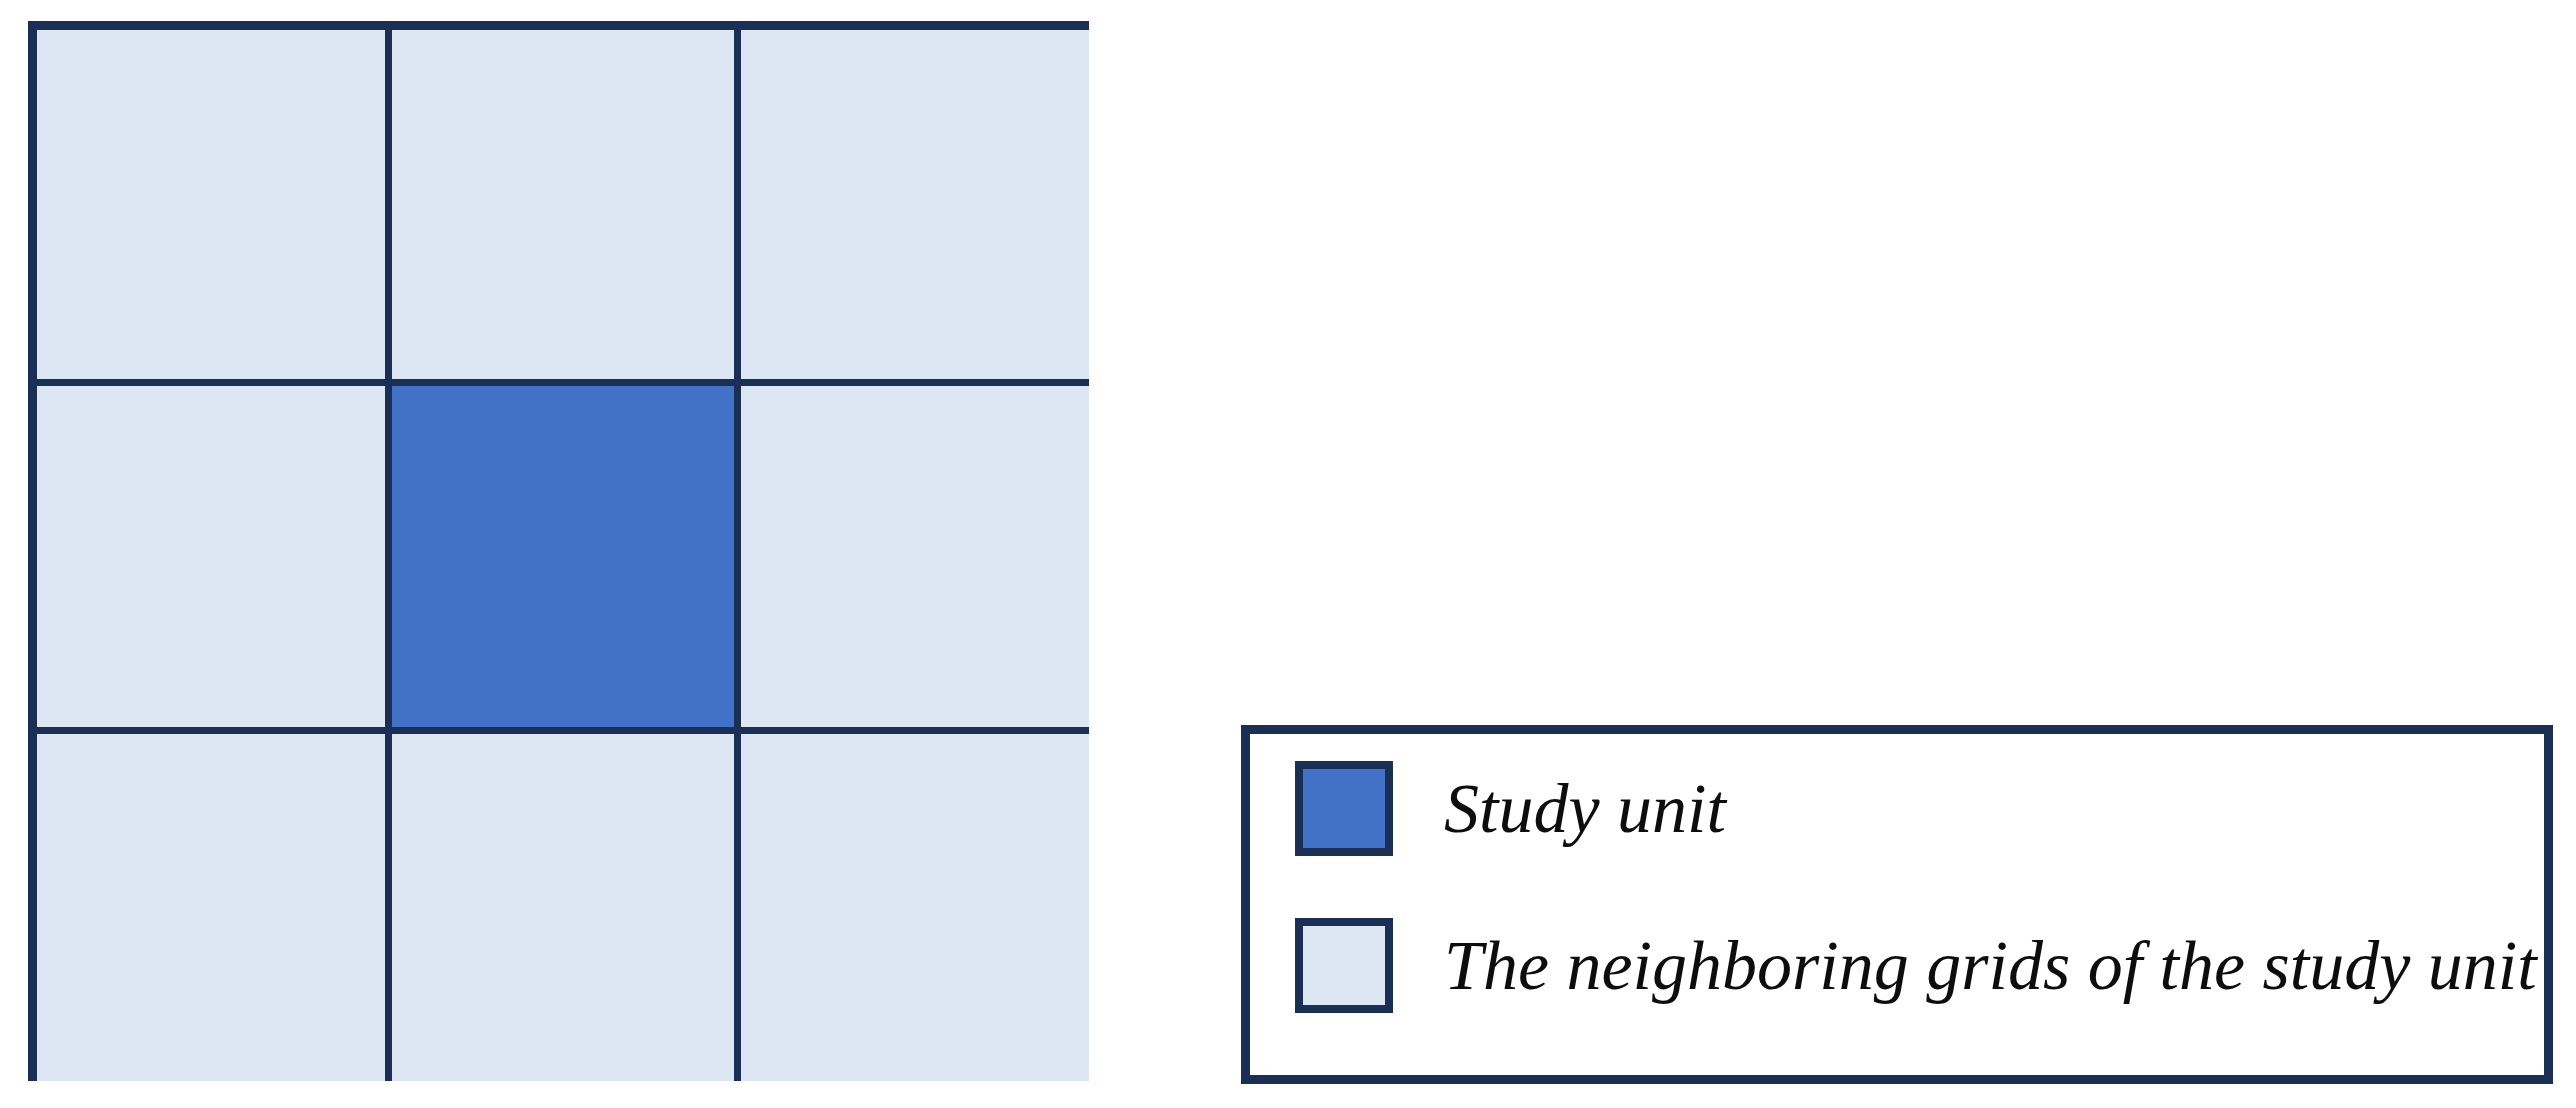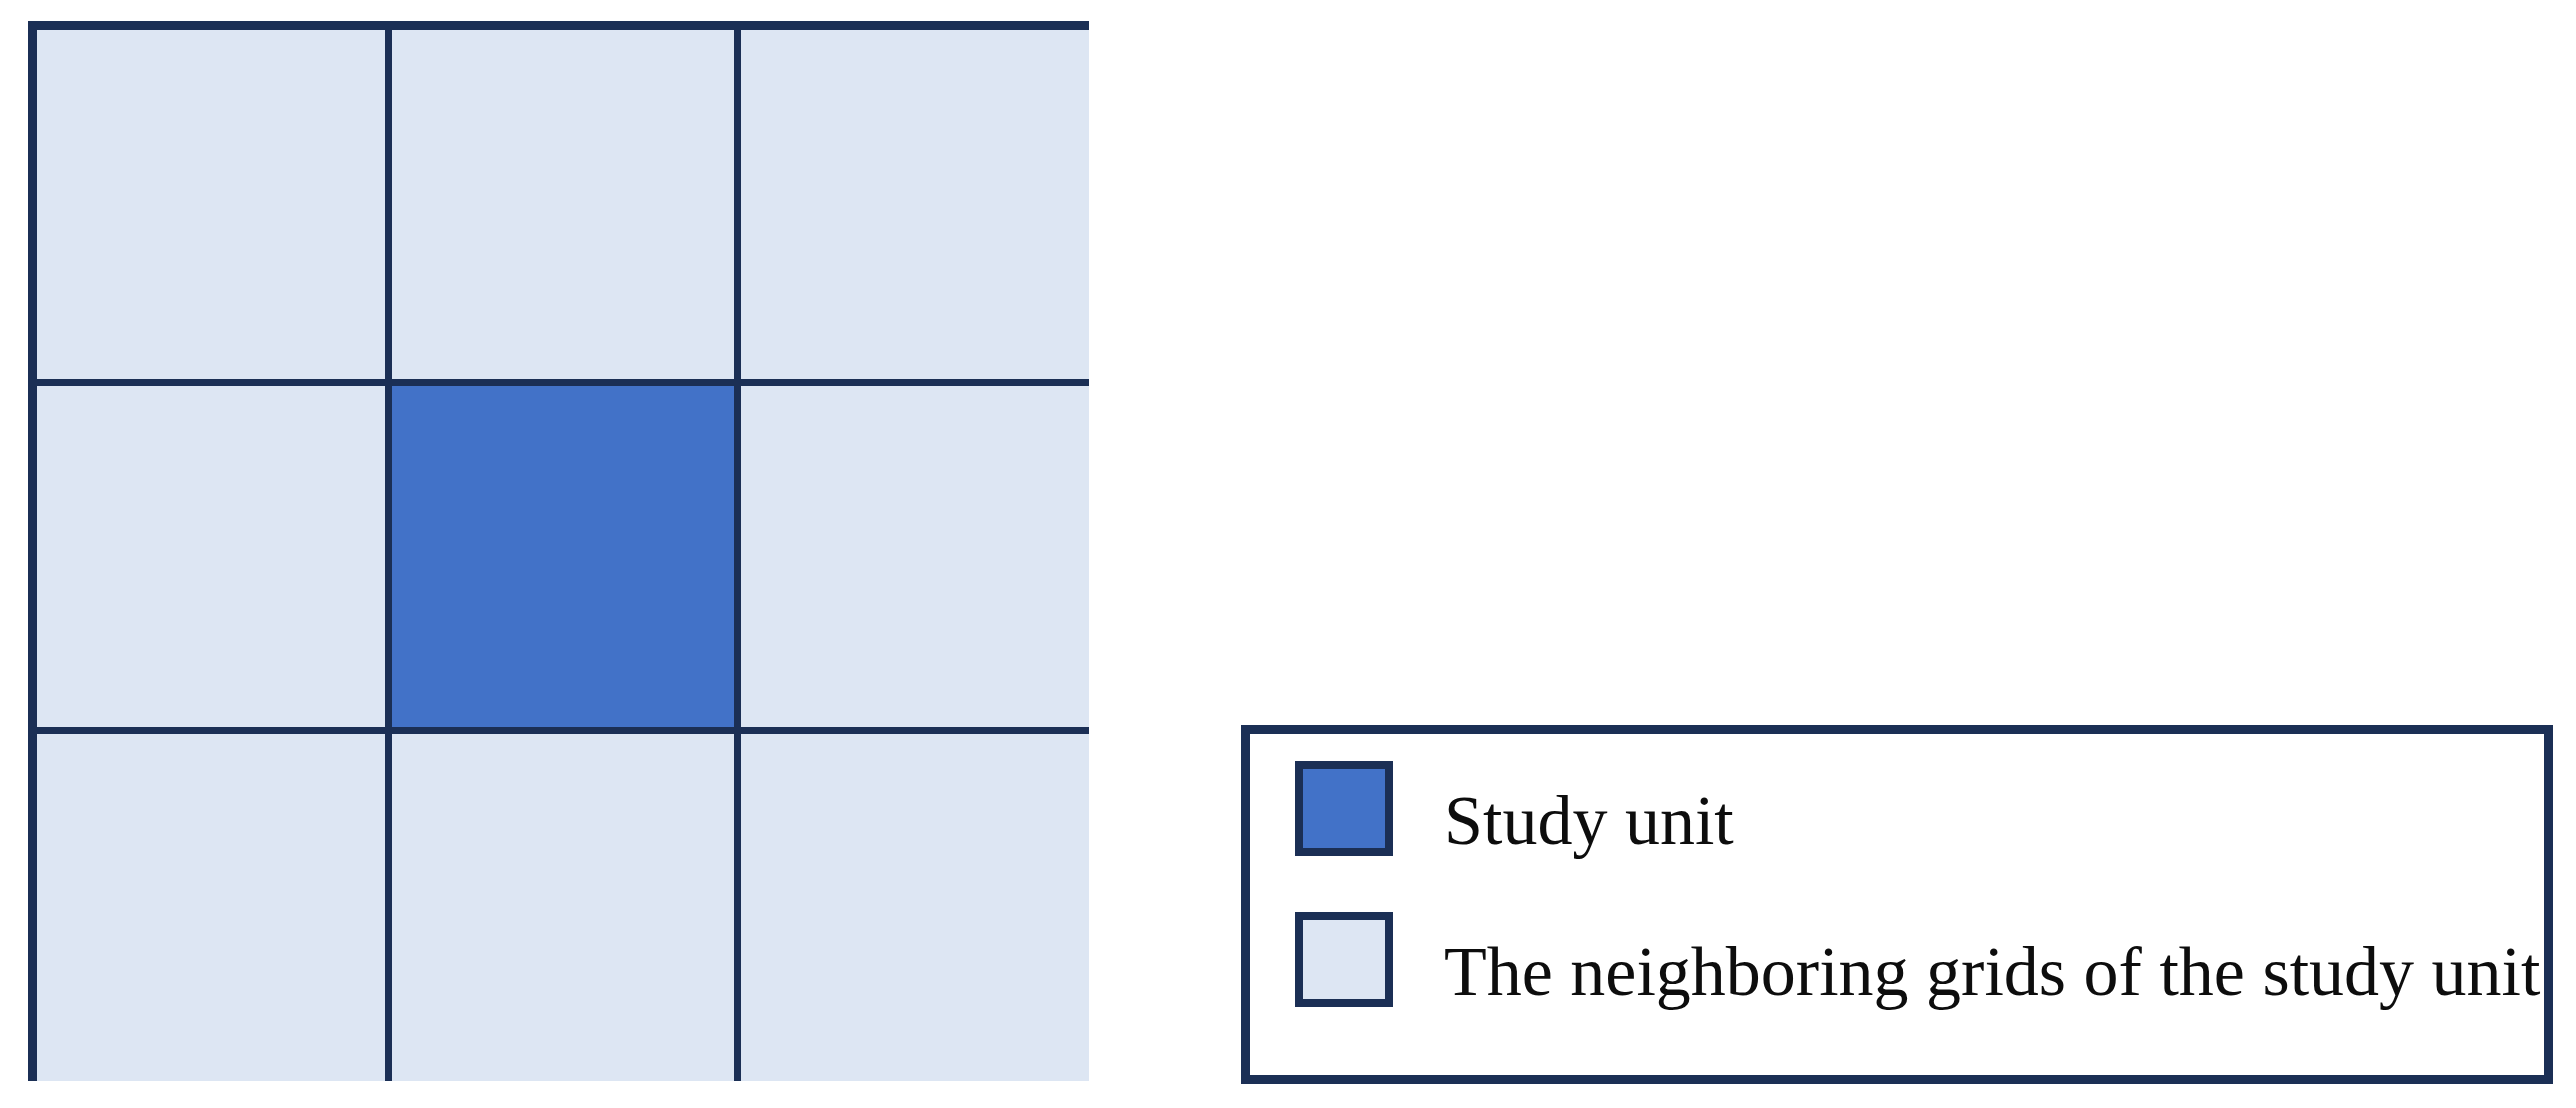"Study unit" .legend-row { align-items: flex-end -> center; font-style: none -> italic }
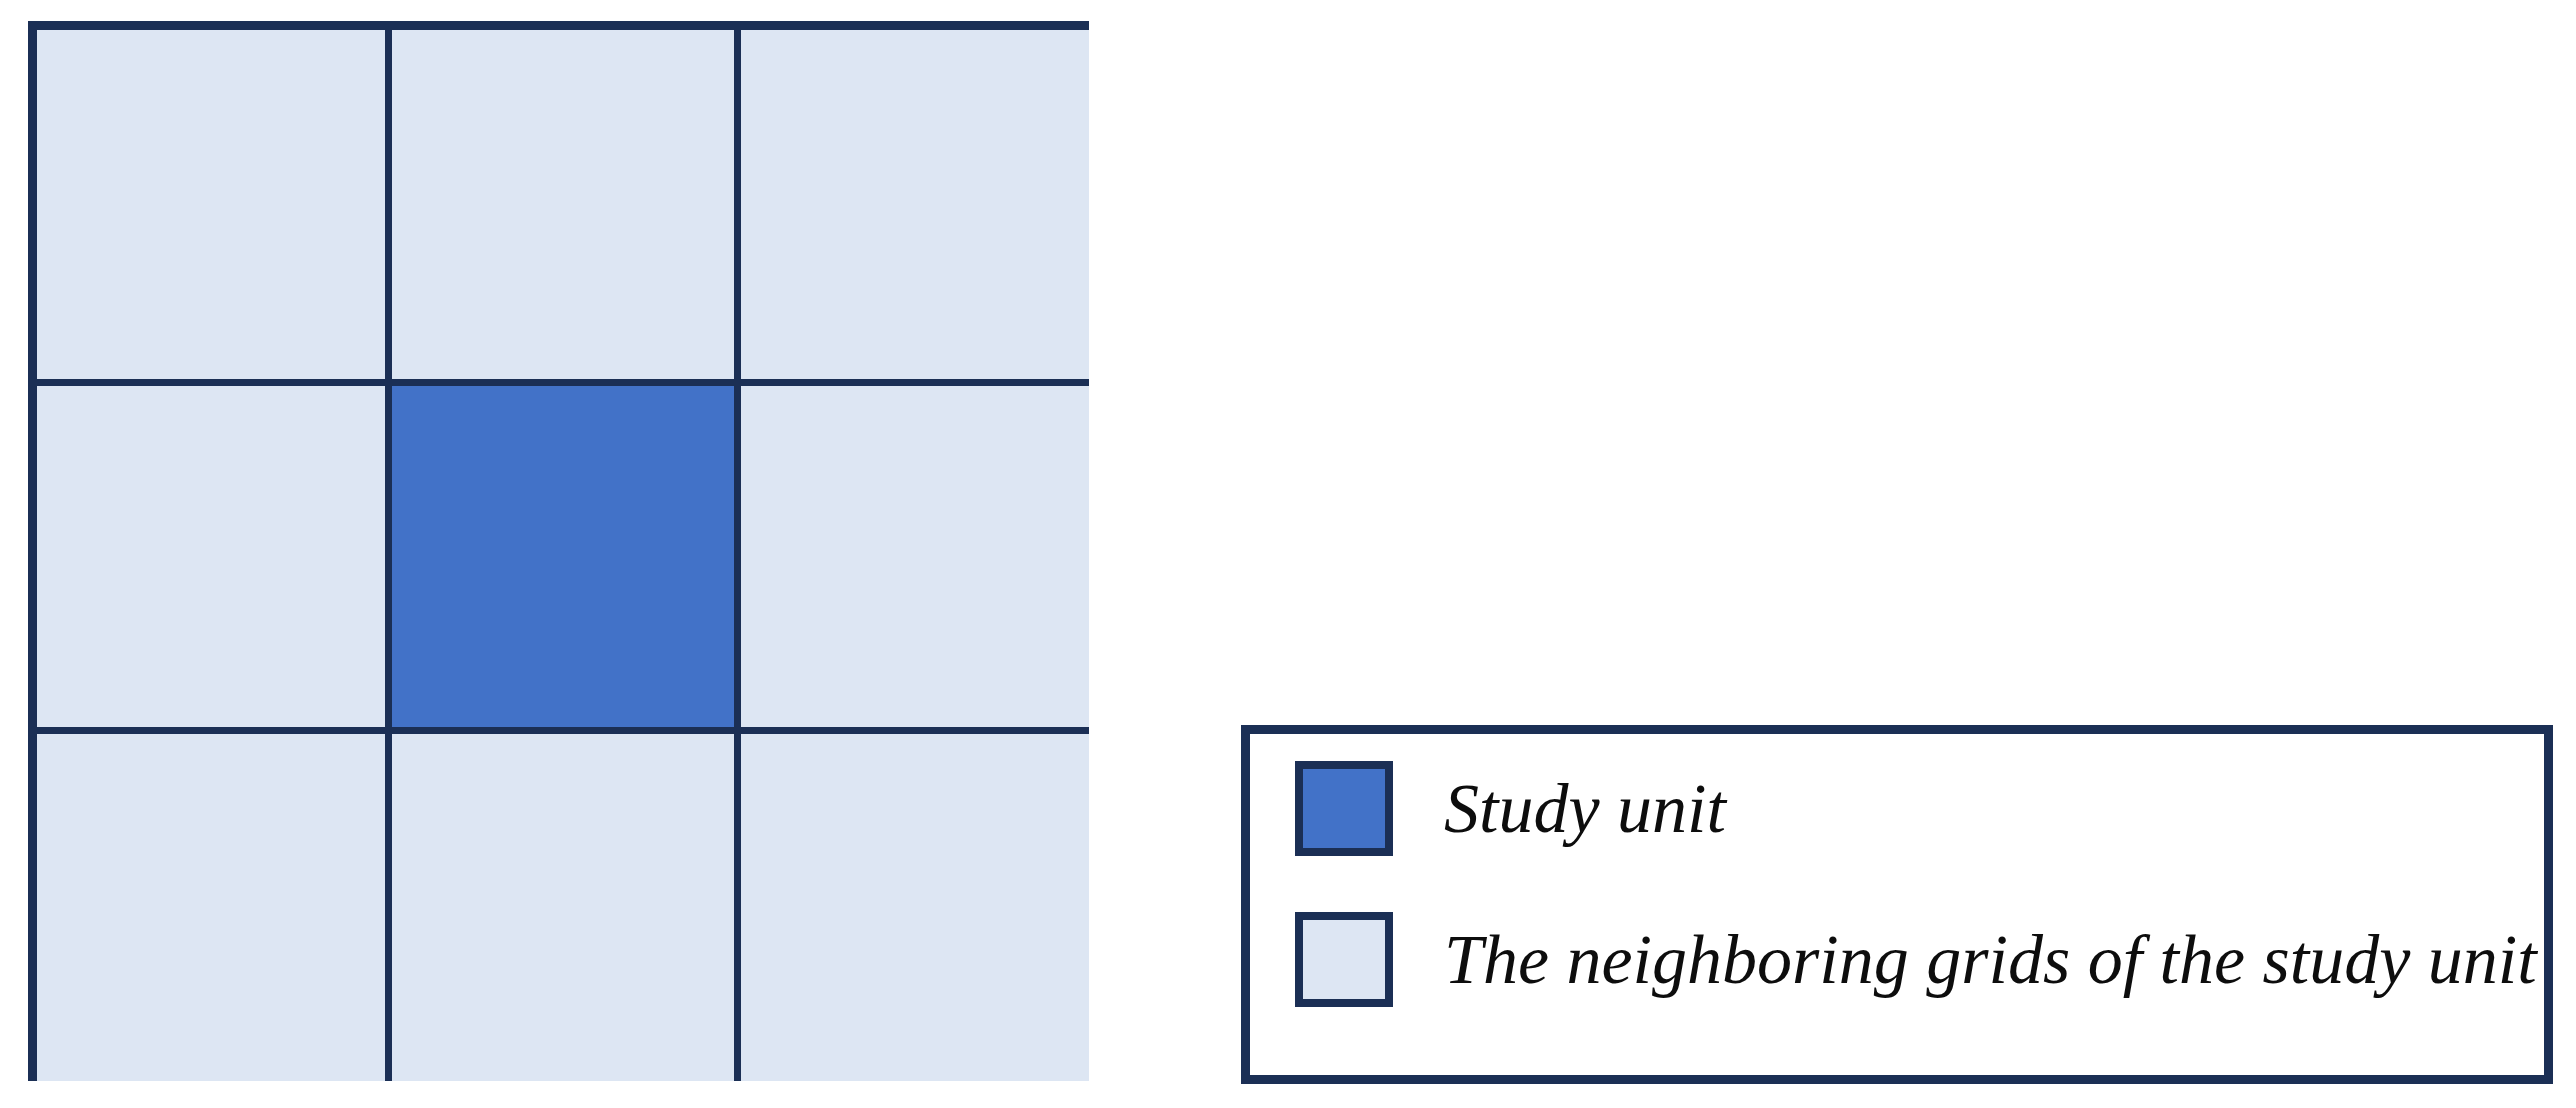"The neighboring grids of the" #legend-row-1 { top: 178px -> 184px }
